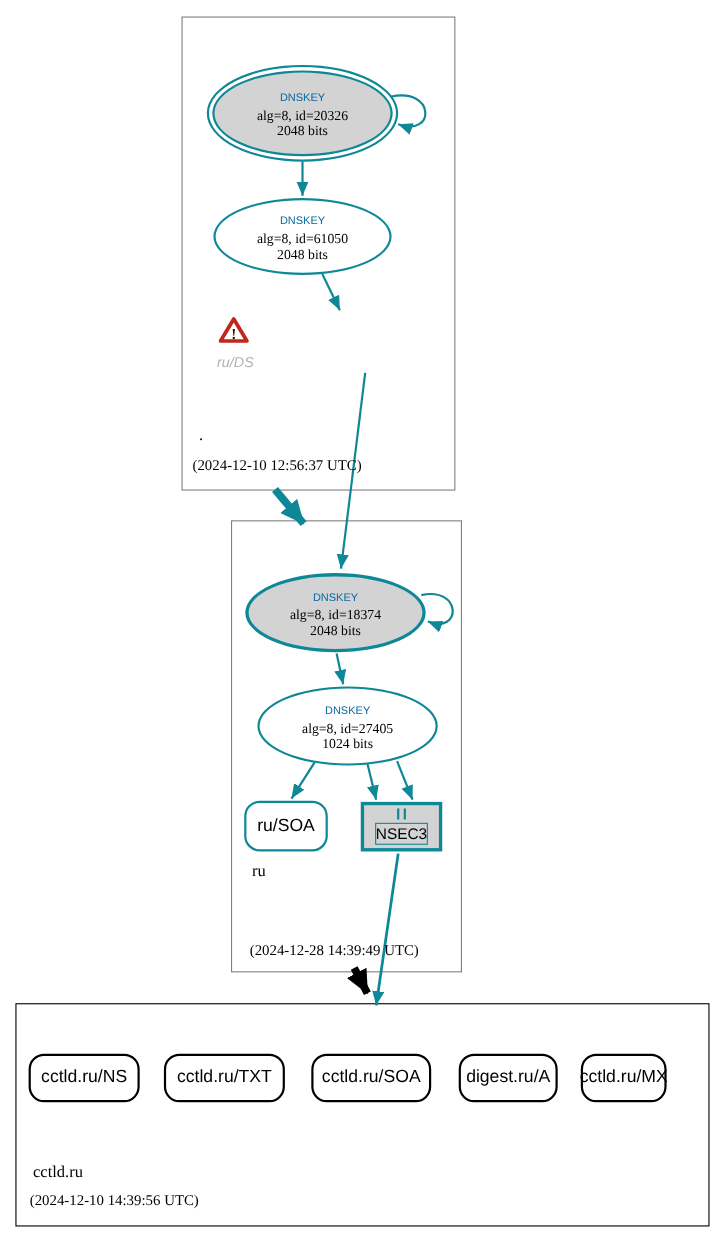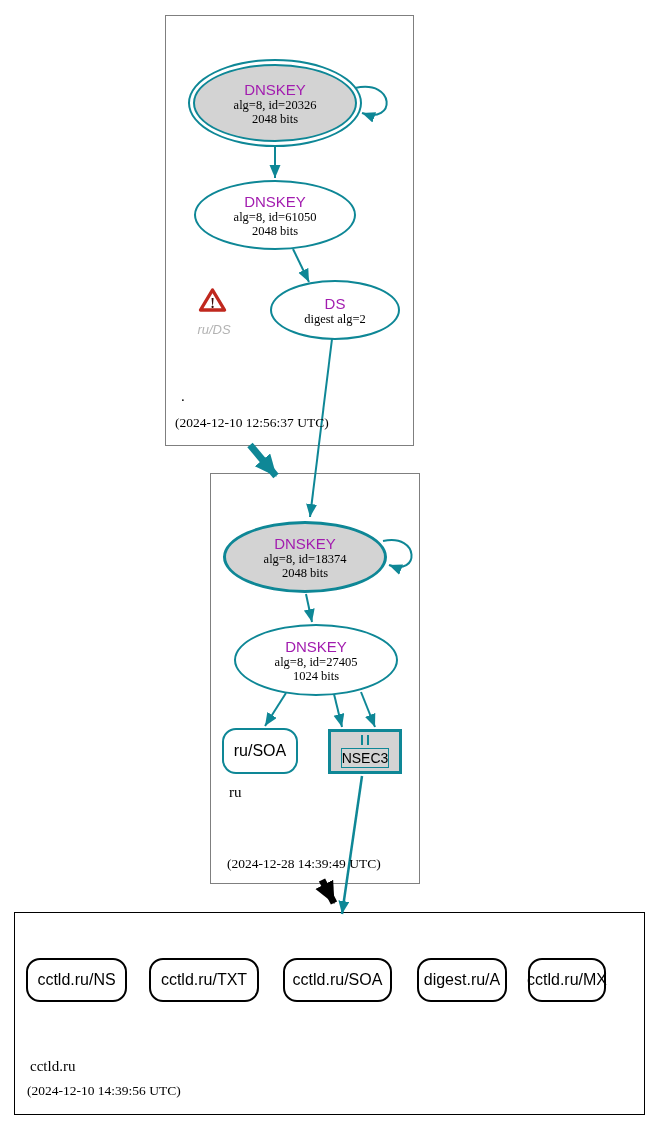"DNSKEY" .node-title { color: #a21caf -> #0369a1; font-size: 15px -> 10px }
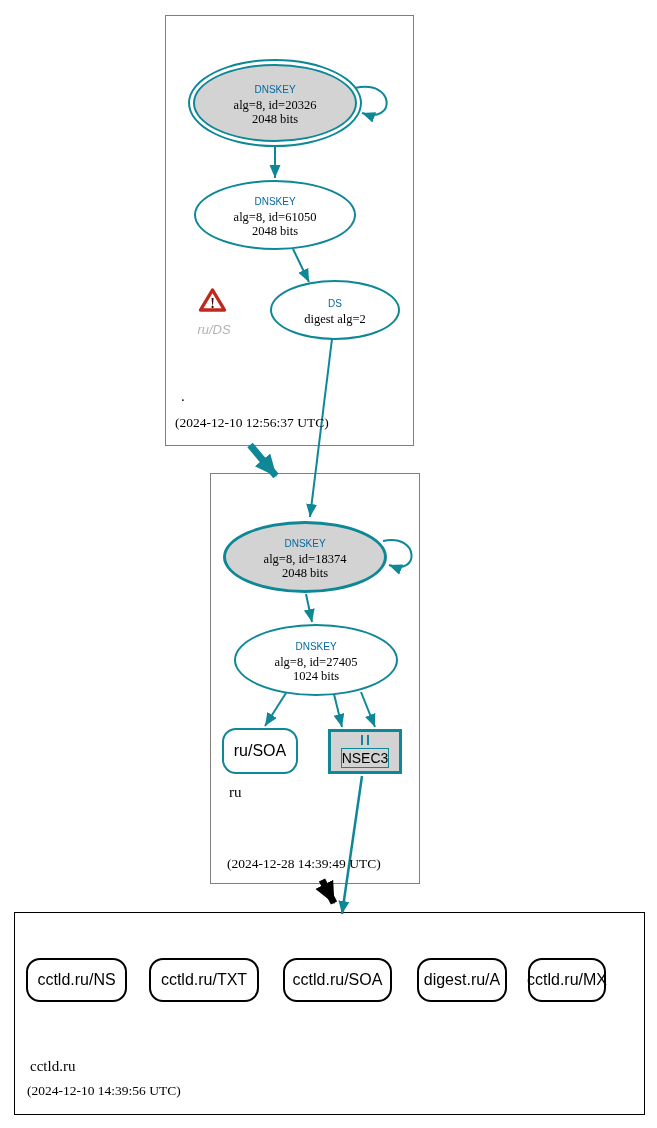"DS" div.node { html: <div> <div>DS</div> <div>digest alg=2</div> </div> -> none }
